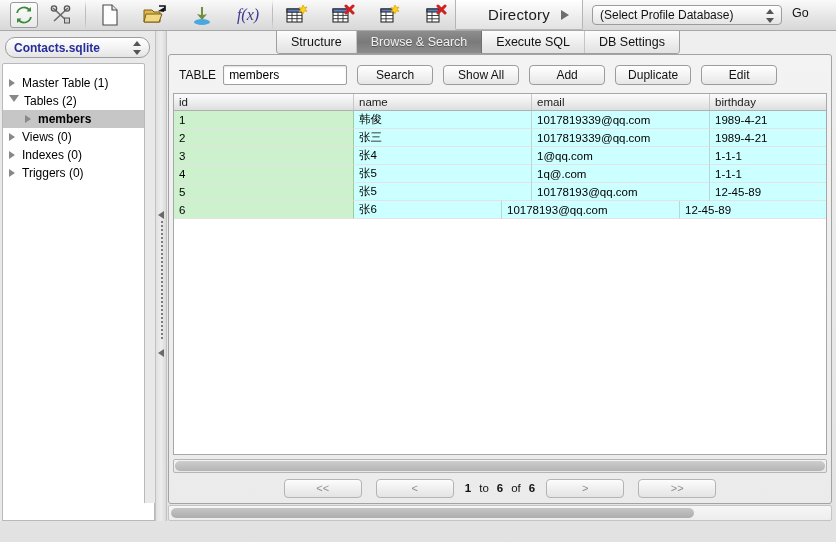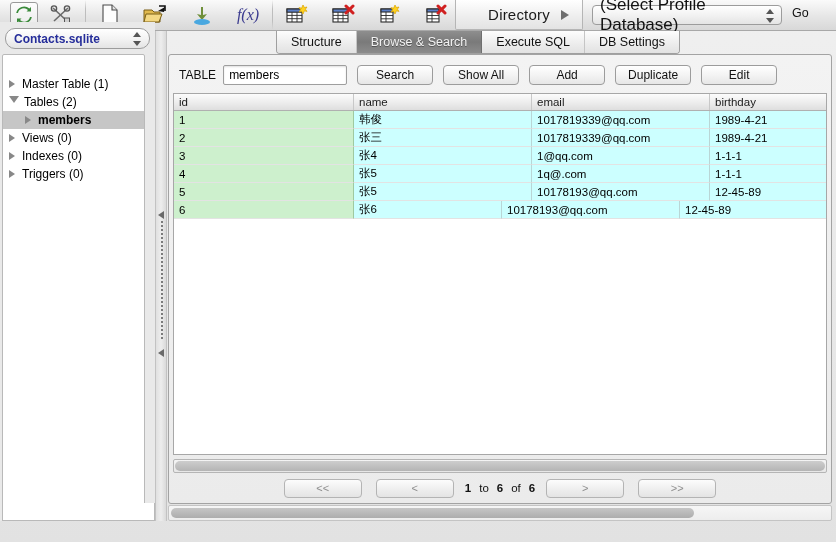"(Select Profile Database)" .profile-select { font-size: 17px -> 12px }
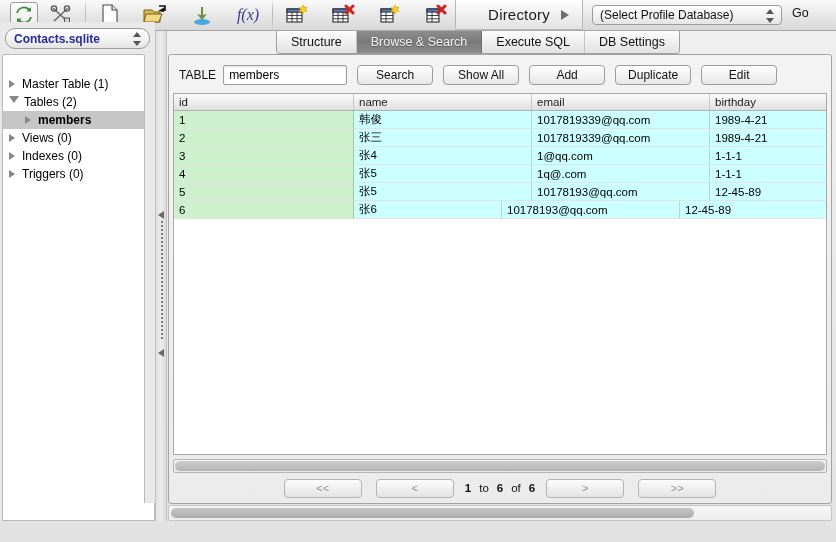"Contacts.sqlite" .sidebar { top: 22px -> 31px }
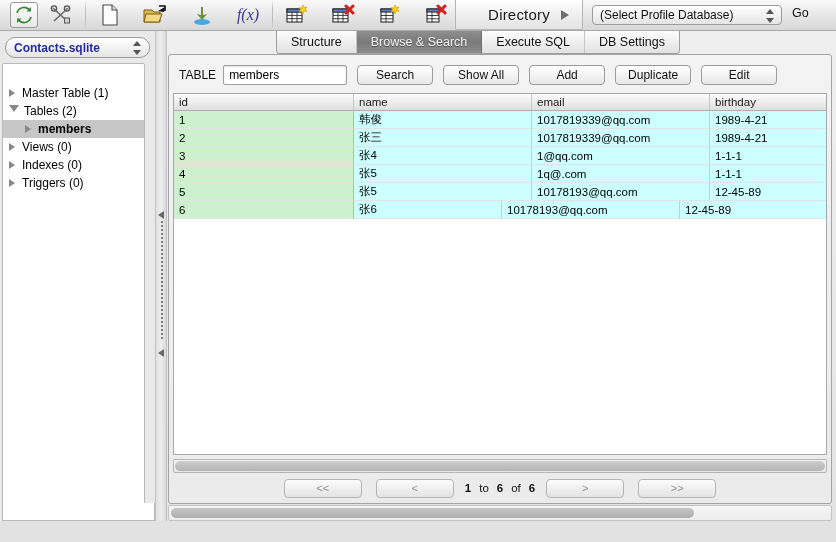"Master Table (1)" .tree { padding-top: 20px -> 10px }
